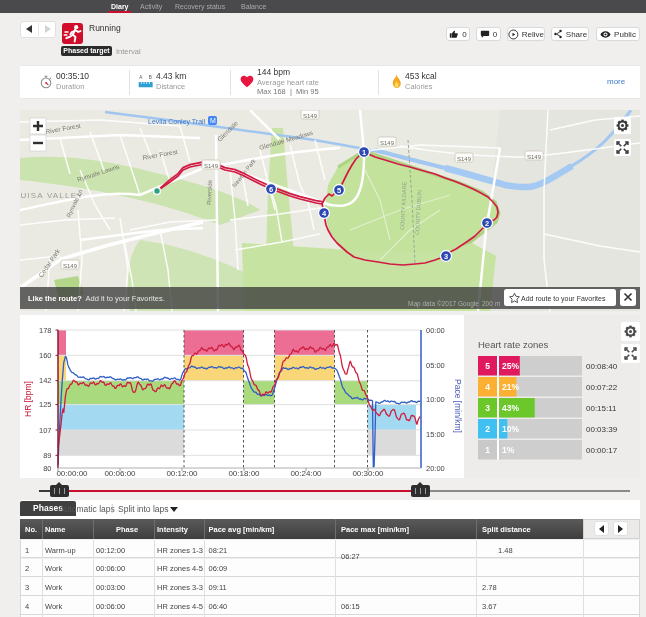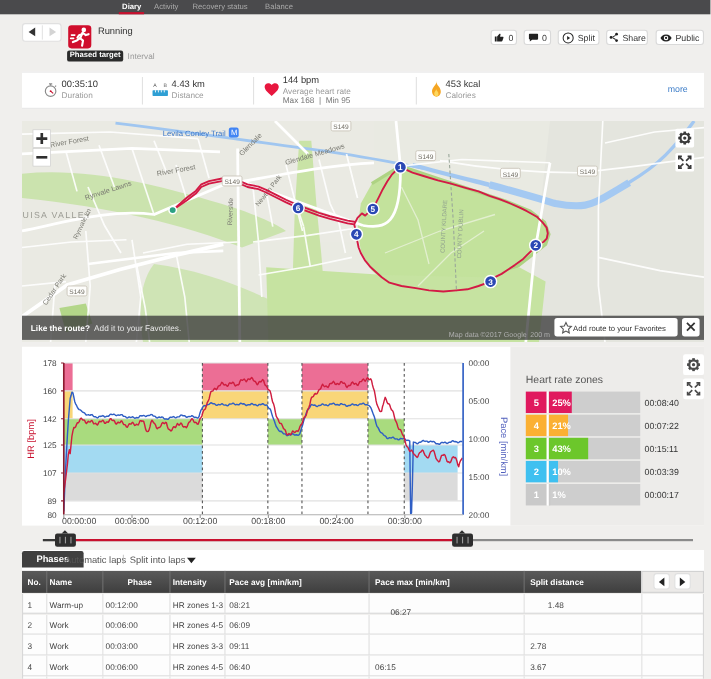"Split" span { text: Split -> Relive }
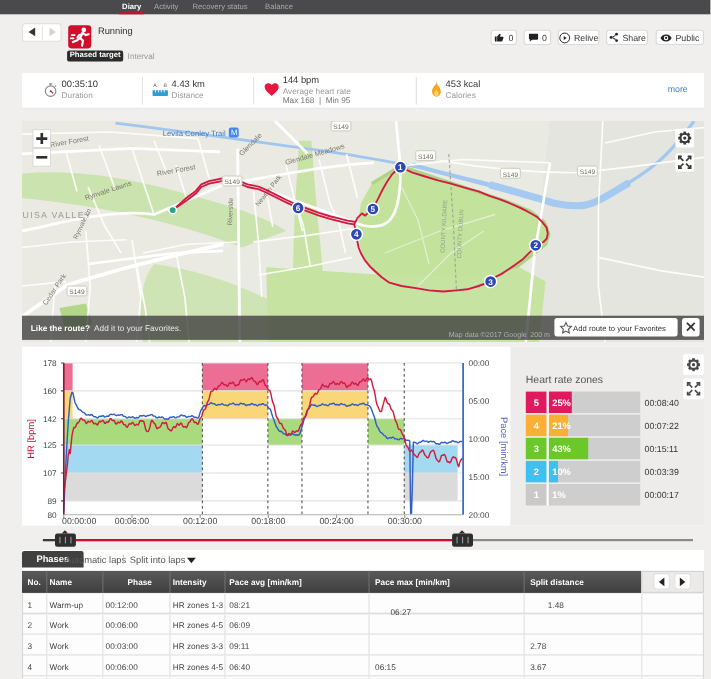"06:27" div.abs { margin-left: 14px -> none }
